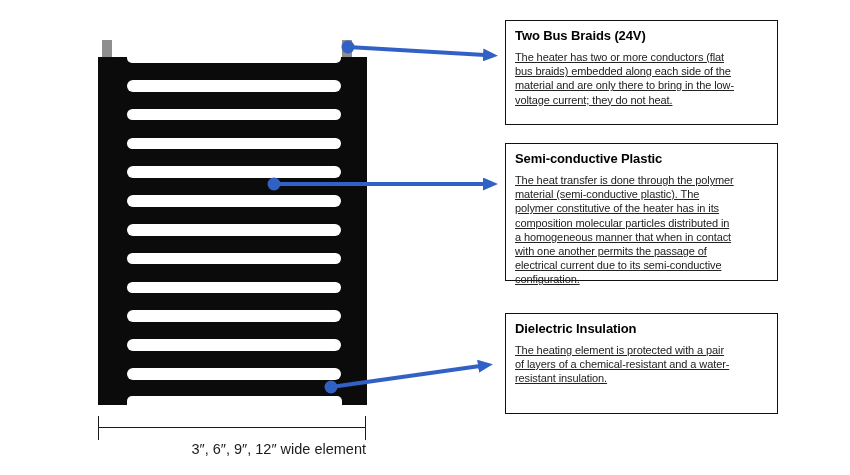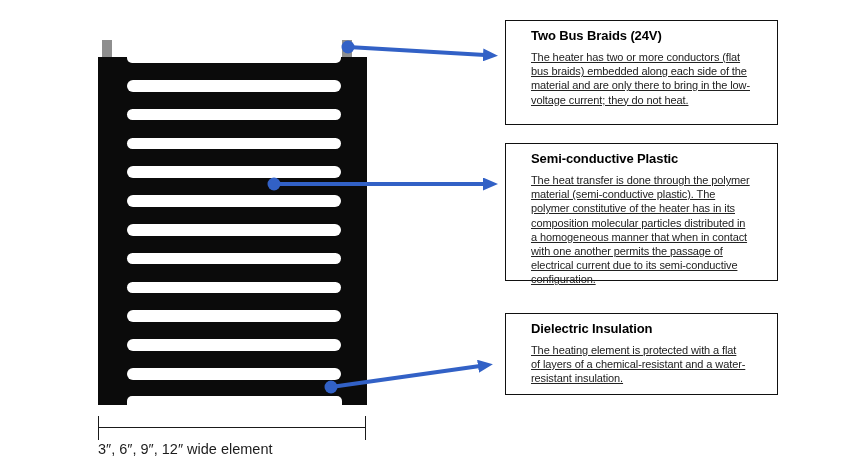"Two Bus Braids (24V)" .callout { padding: 7px 9px 6px 25px -> 7px 9px 6px 9px }
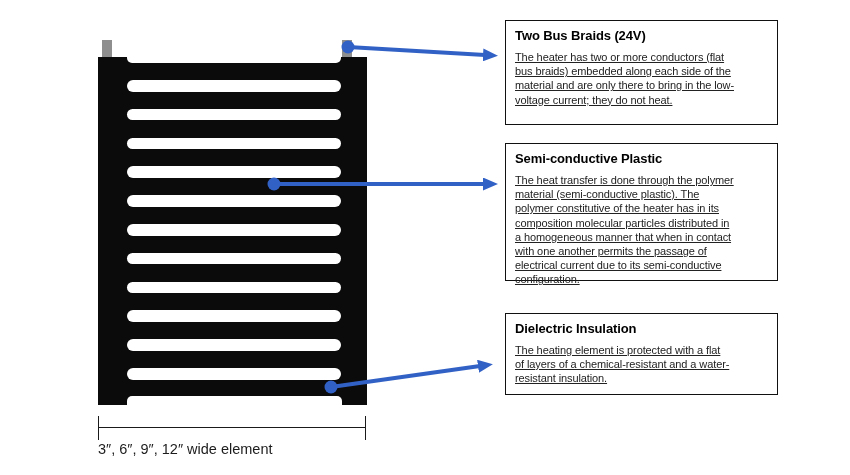"Dielectric Insulation" .callout.c3 { height: 82px -> 101px }
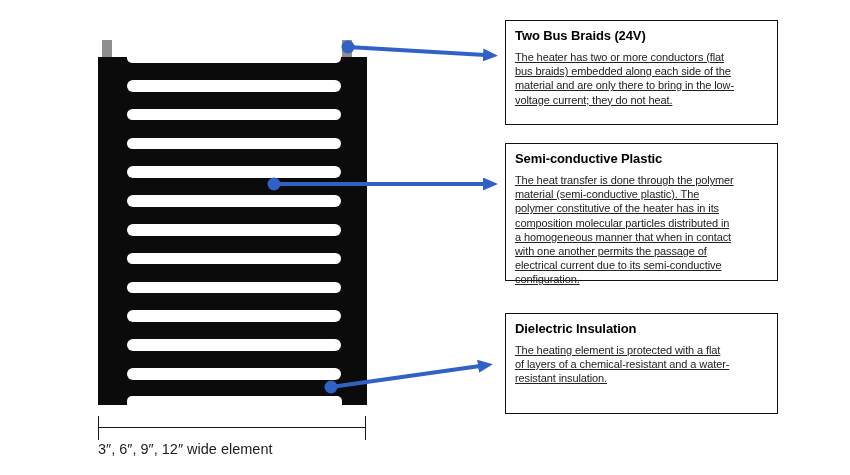"The heating element is protected" div.callout-body { text: flat -> pair }
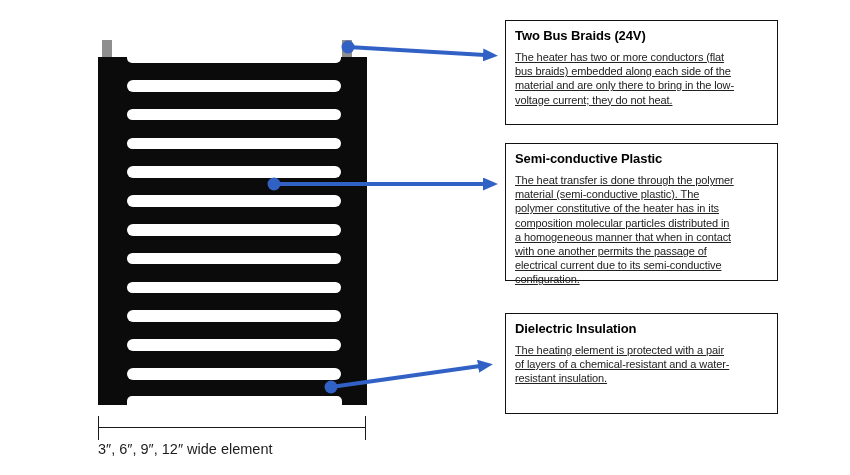"3″, 6″, 9″, 12″ wide" .dim-label { text-align: left -> right }
